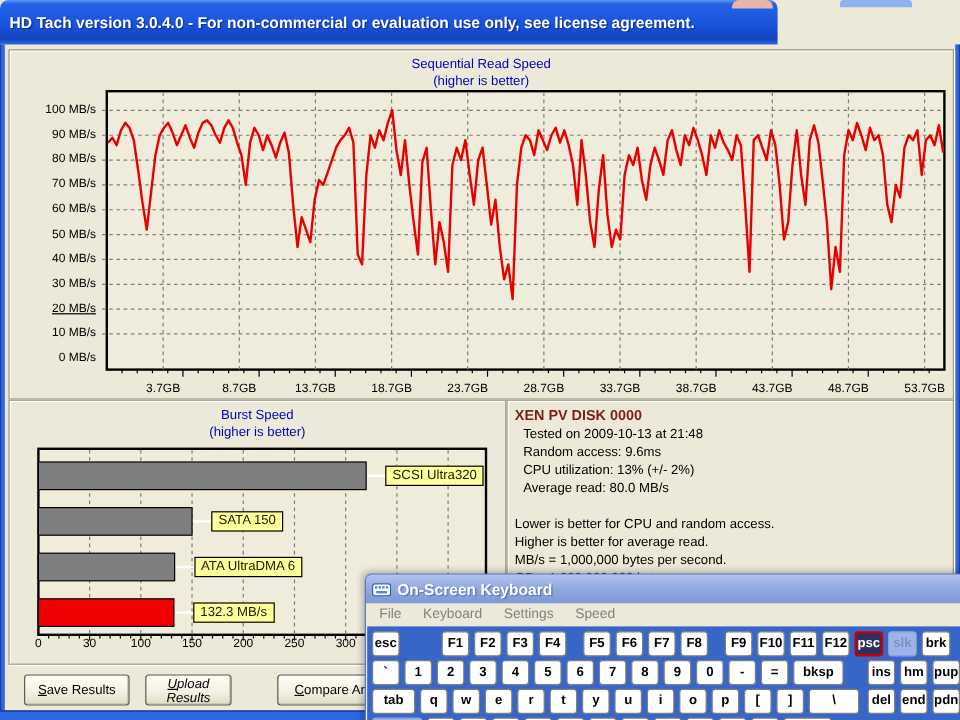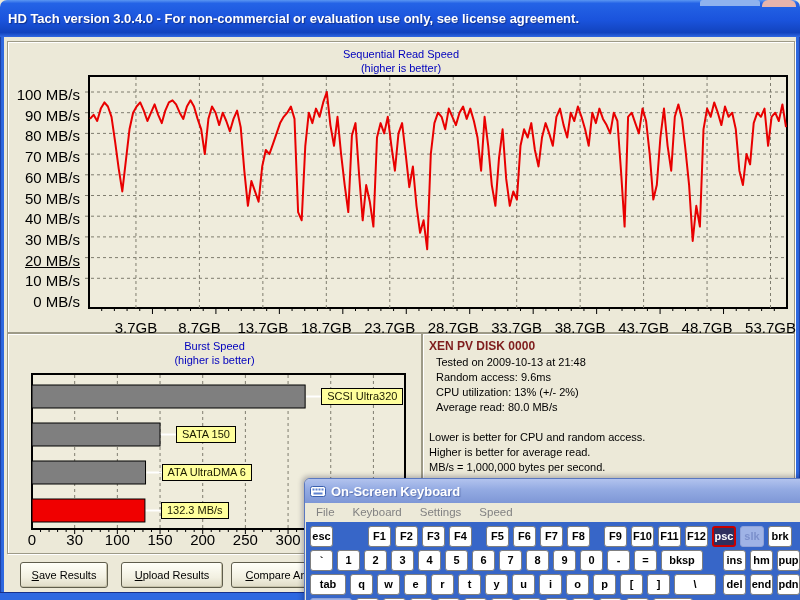"HD Tach version 3.0.4.0 -" .titlebar { width: 800px -> 648px }
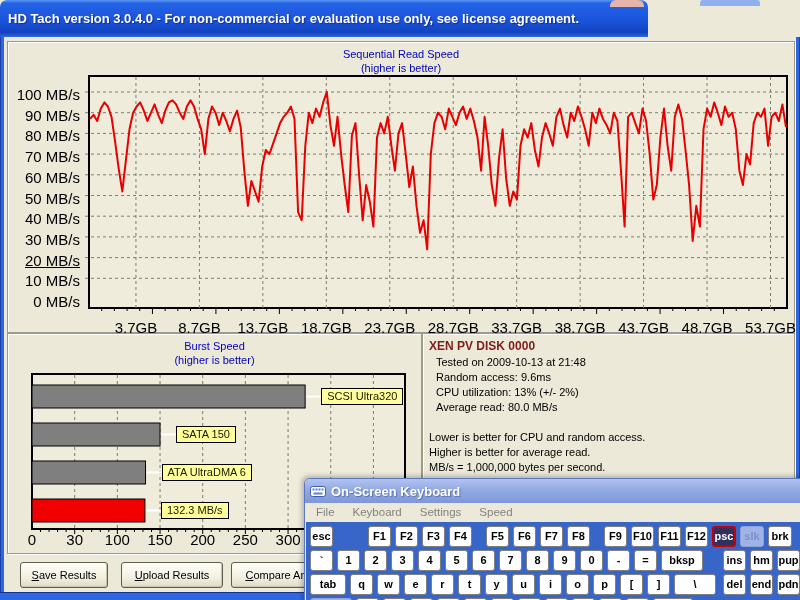"100 MB/s" .axis-label { font-size: 15px -> 10px }
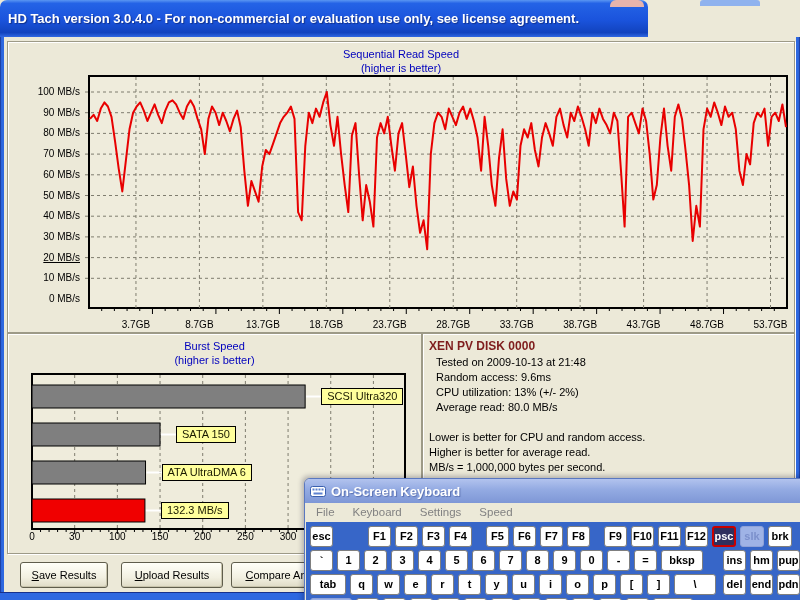"Upload Results" button.xp-btn { font-style: none -> italic; width: 102px -> 72px }
